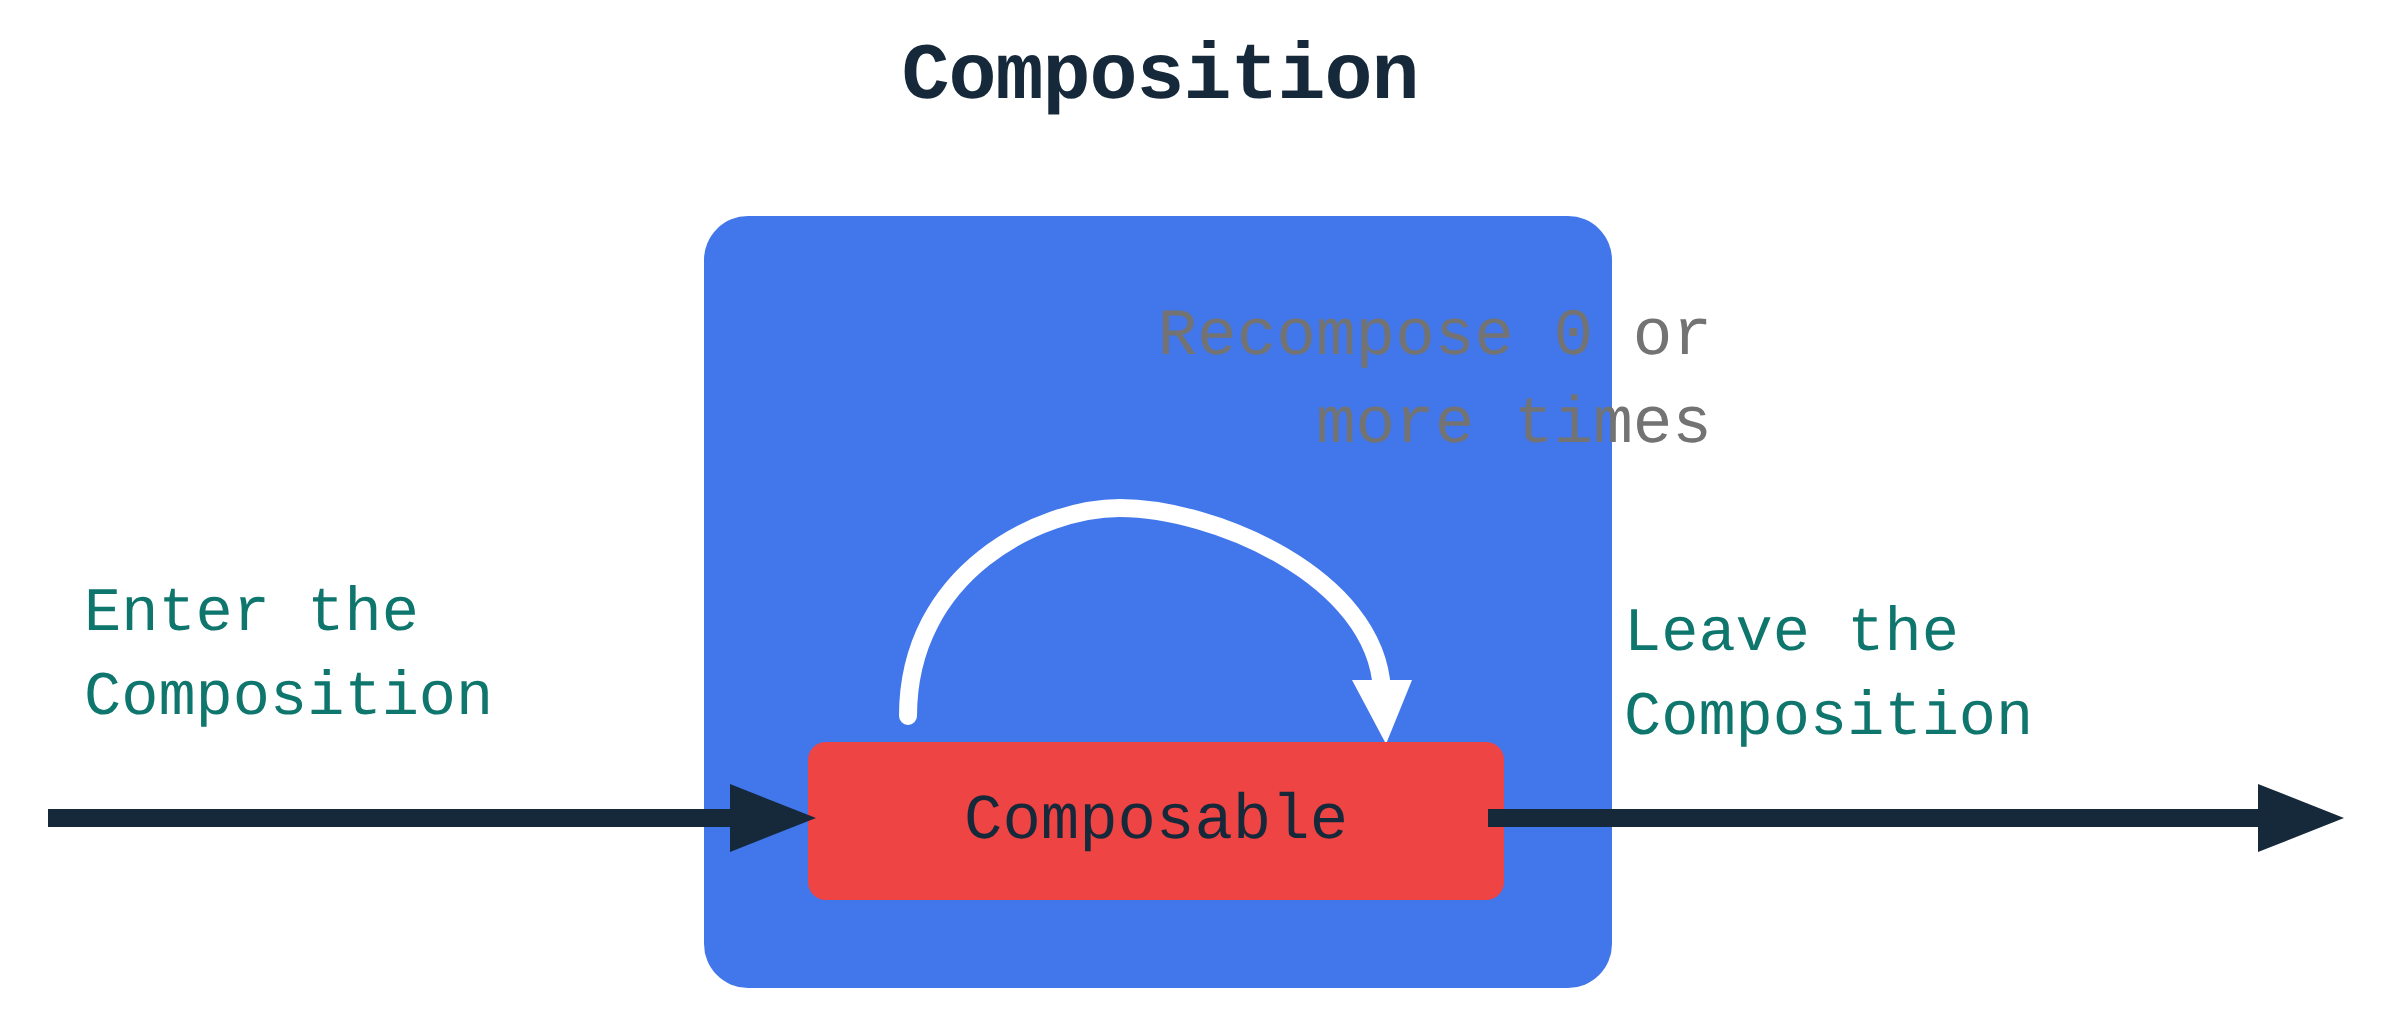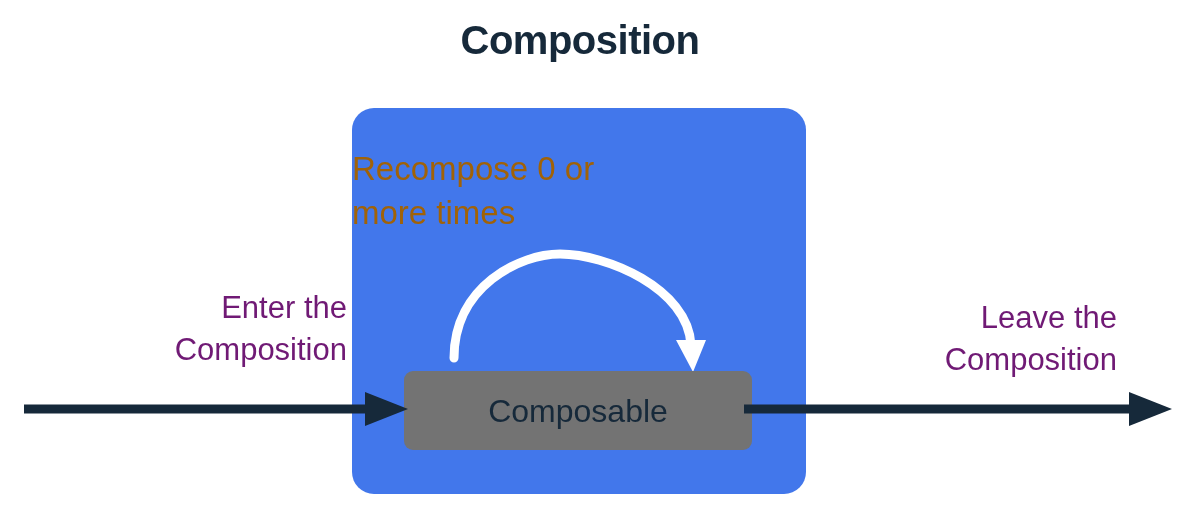"Composition" #canvas { font-family: none -> Liberation Mono, monospace }
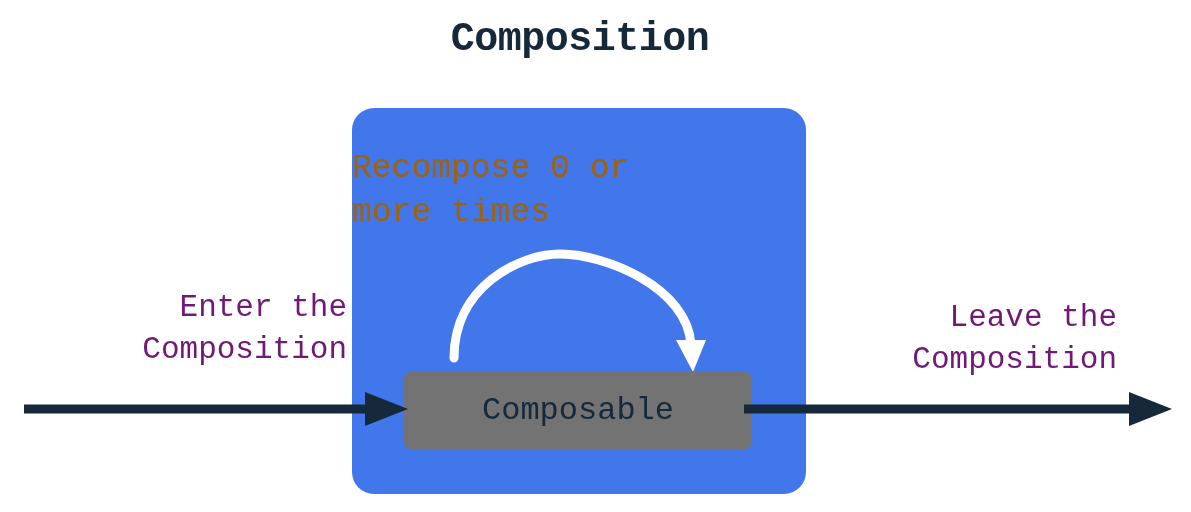"Recompose 0 or" #recompose-label { color: #a16207 -> #737373; text-align: left -> right }
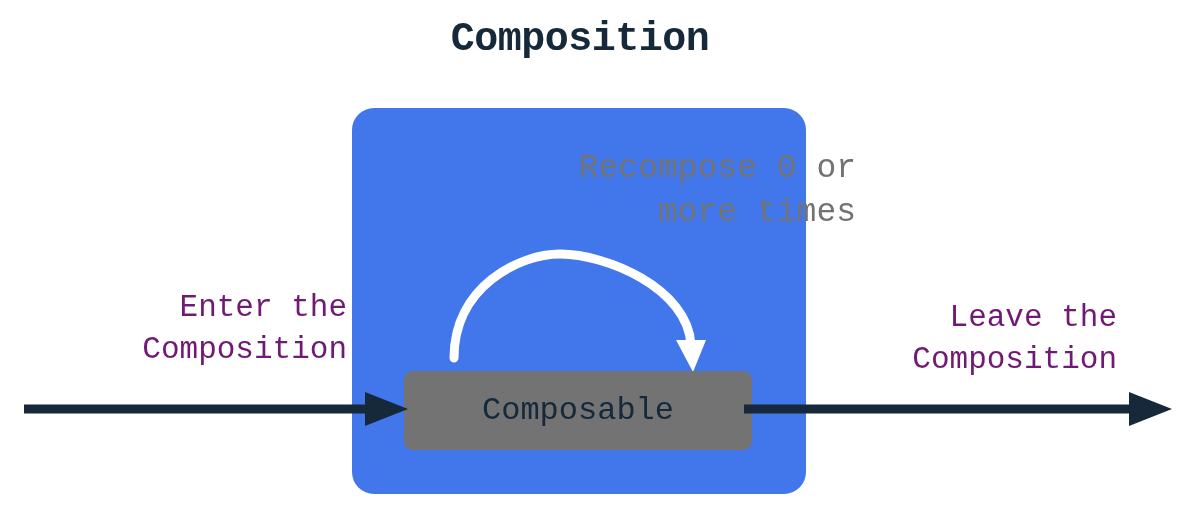"Enter the" .side-caption { color: #701a75 -> #0f766e; text-align: right -> left }
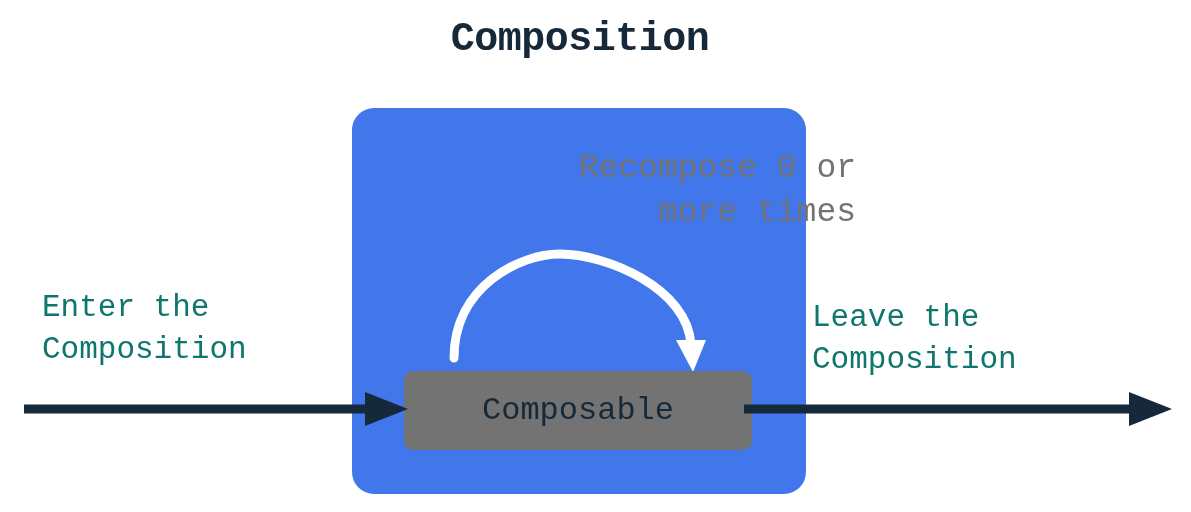"Composable" #composable-box { background: #737373 -> #ef4444 }
